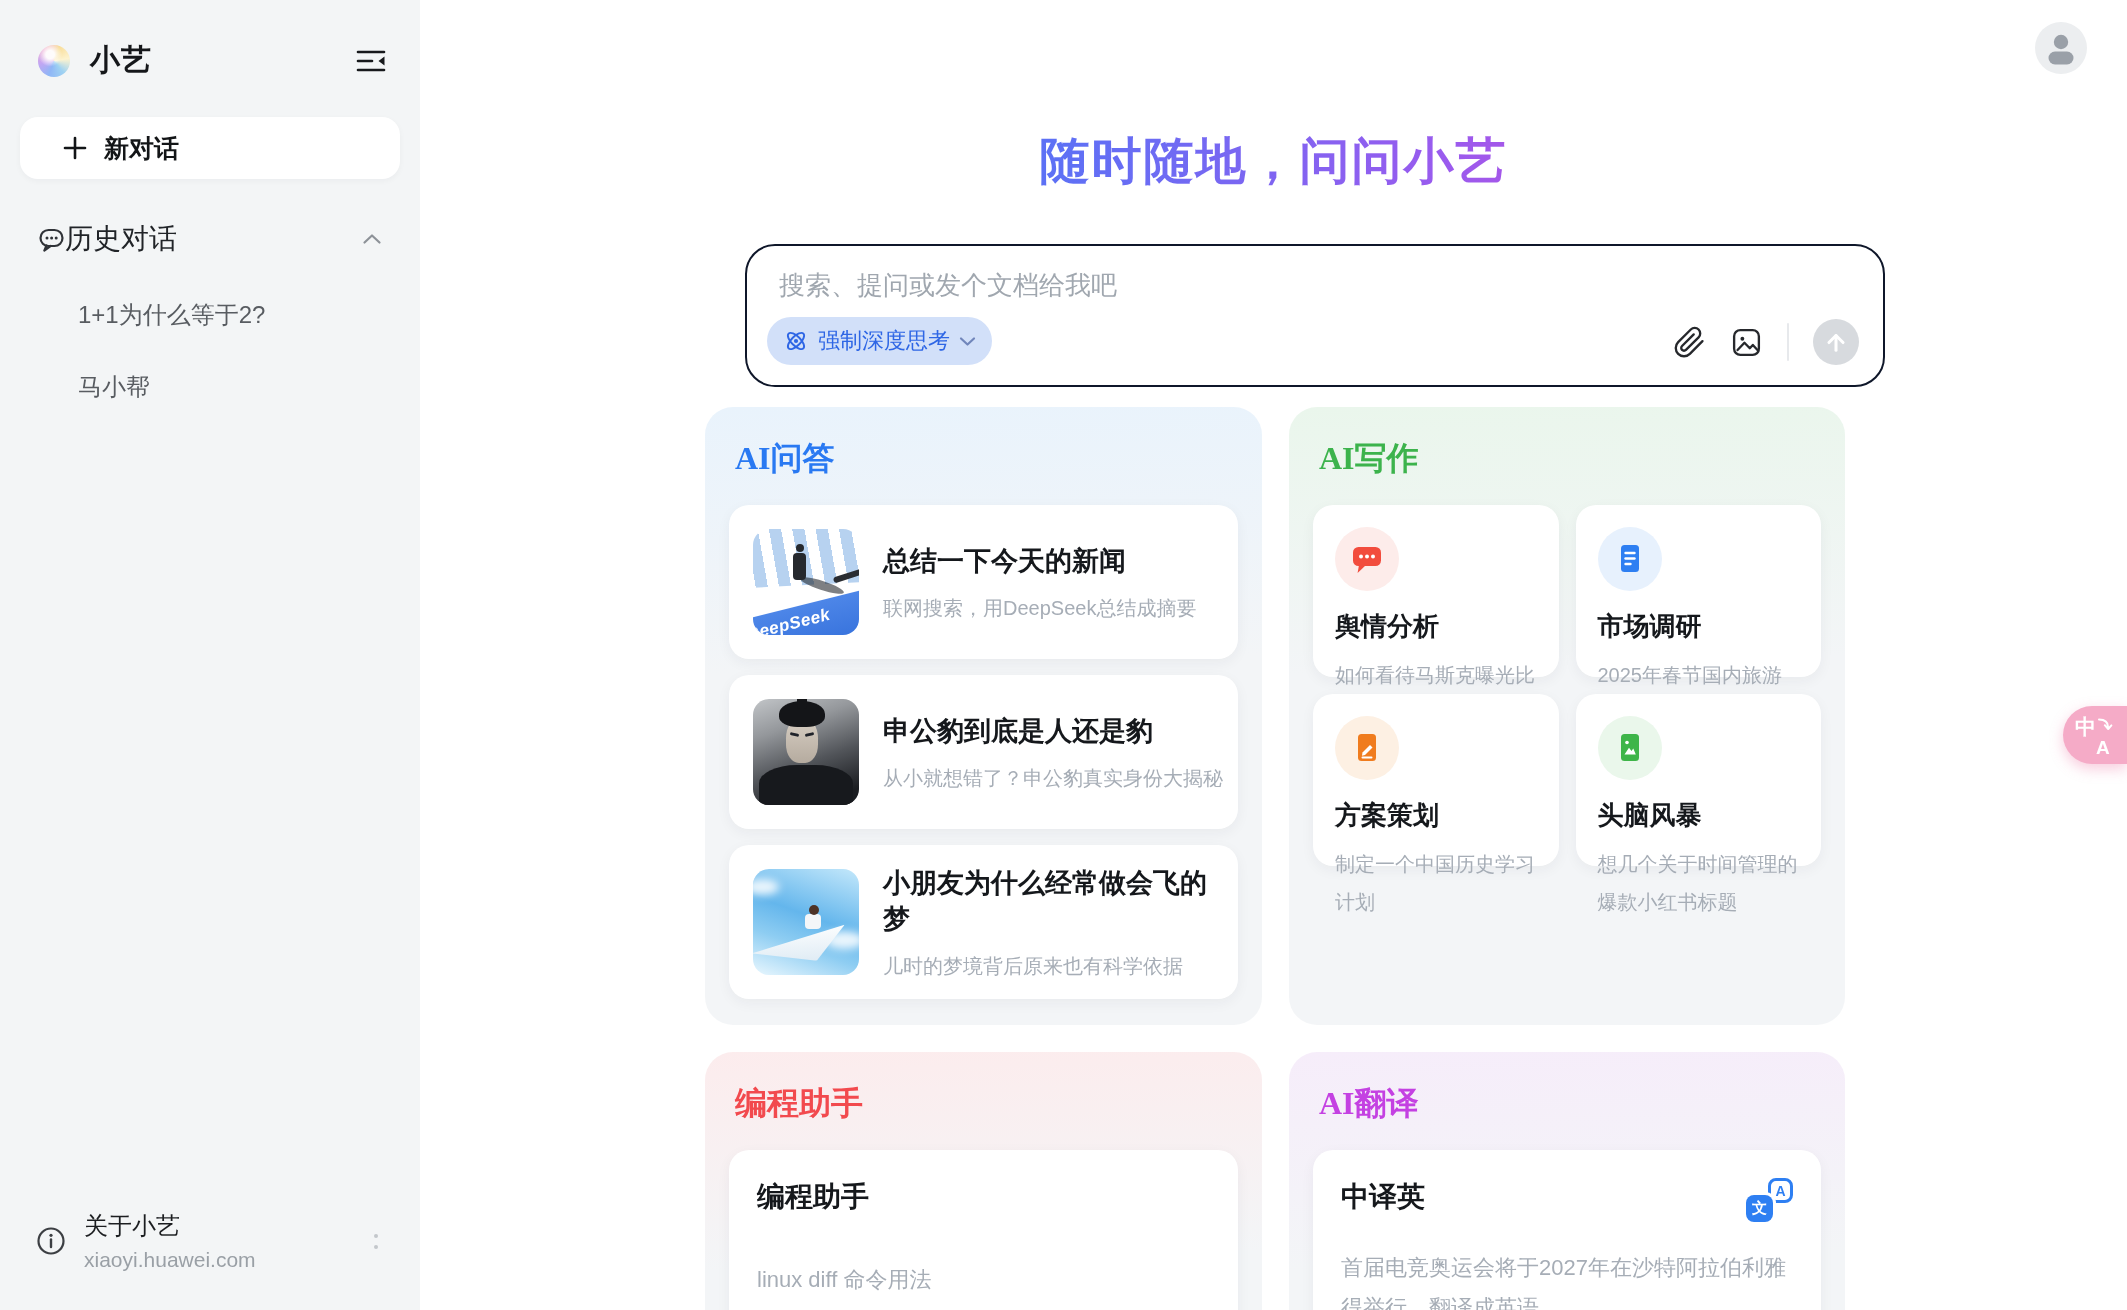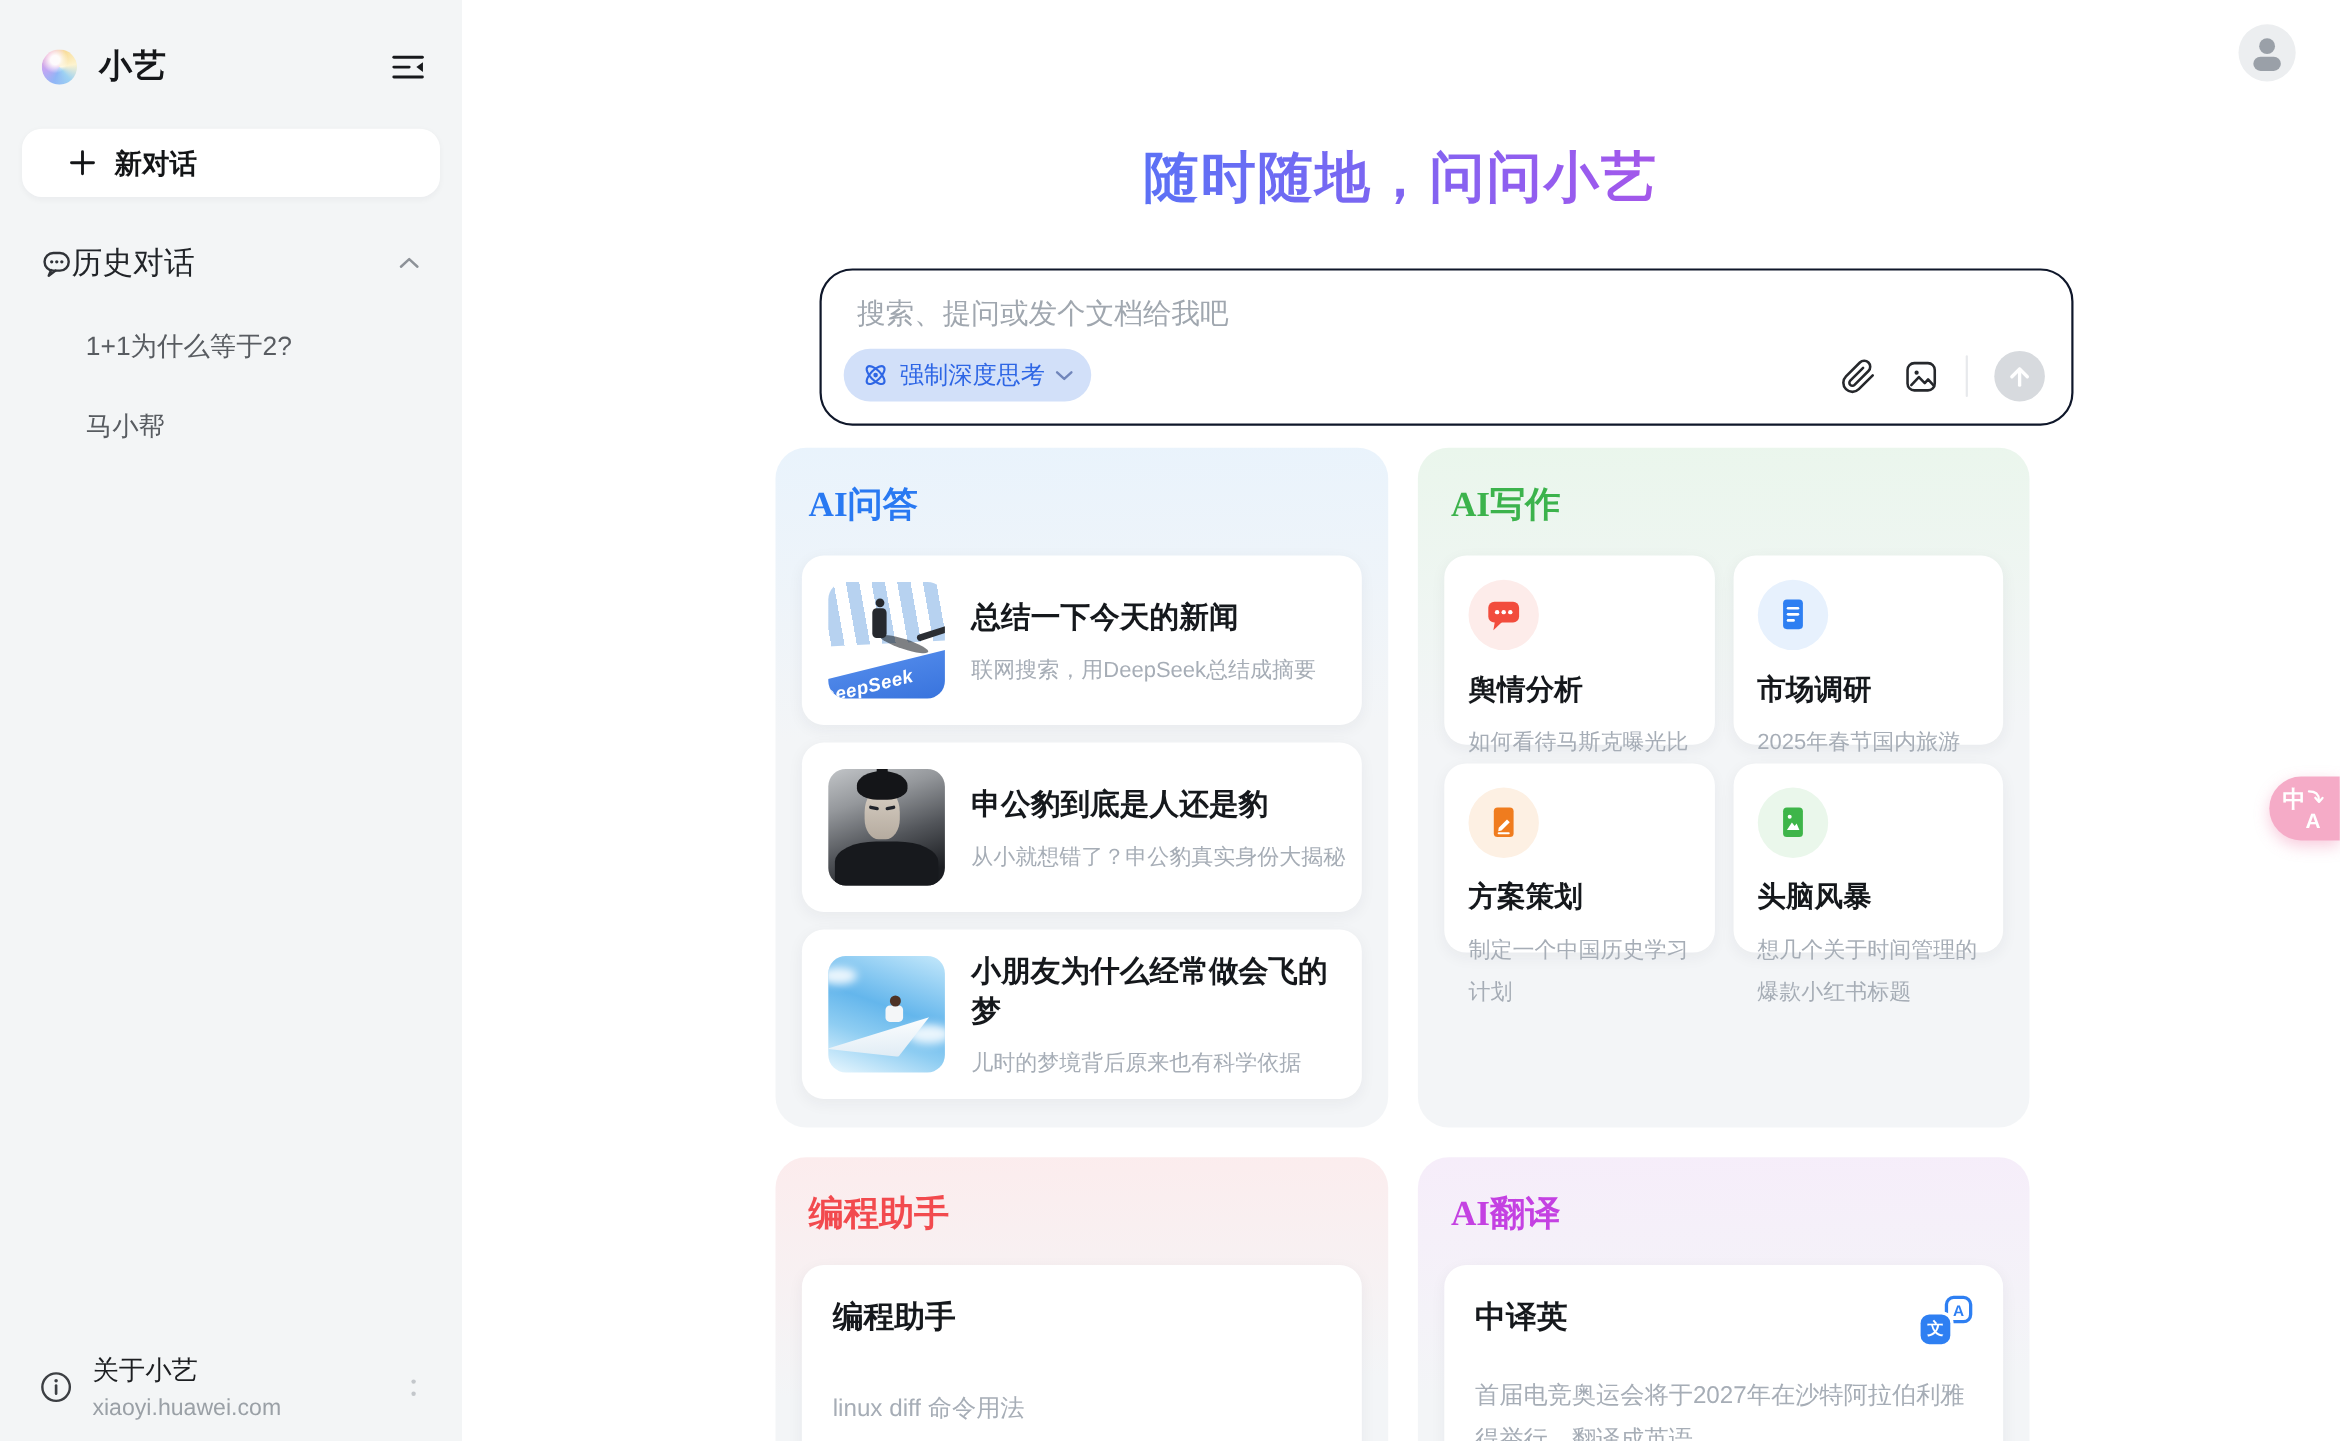"关于小艺" .sb-footer { padding: 0 36px 18px 36px -> 0 36px 38px 36px }
